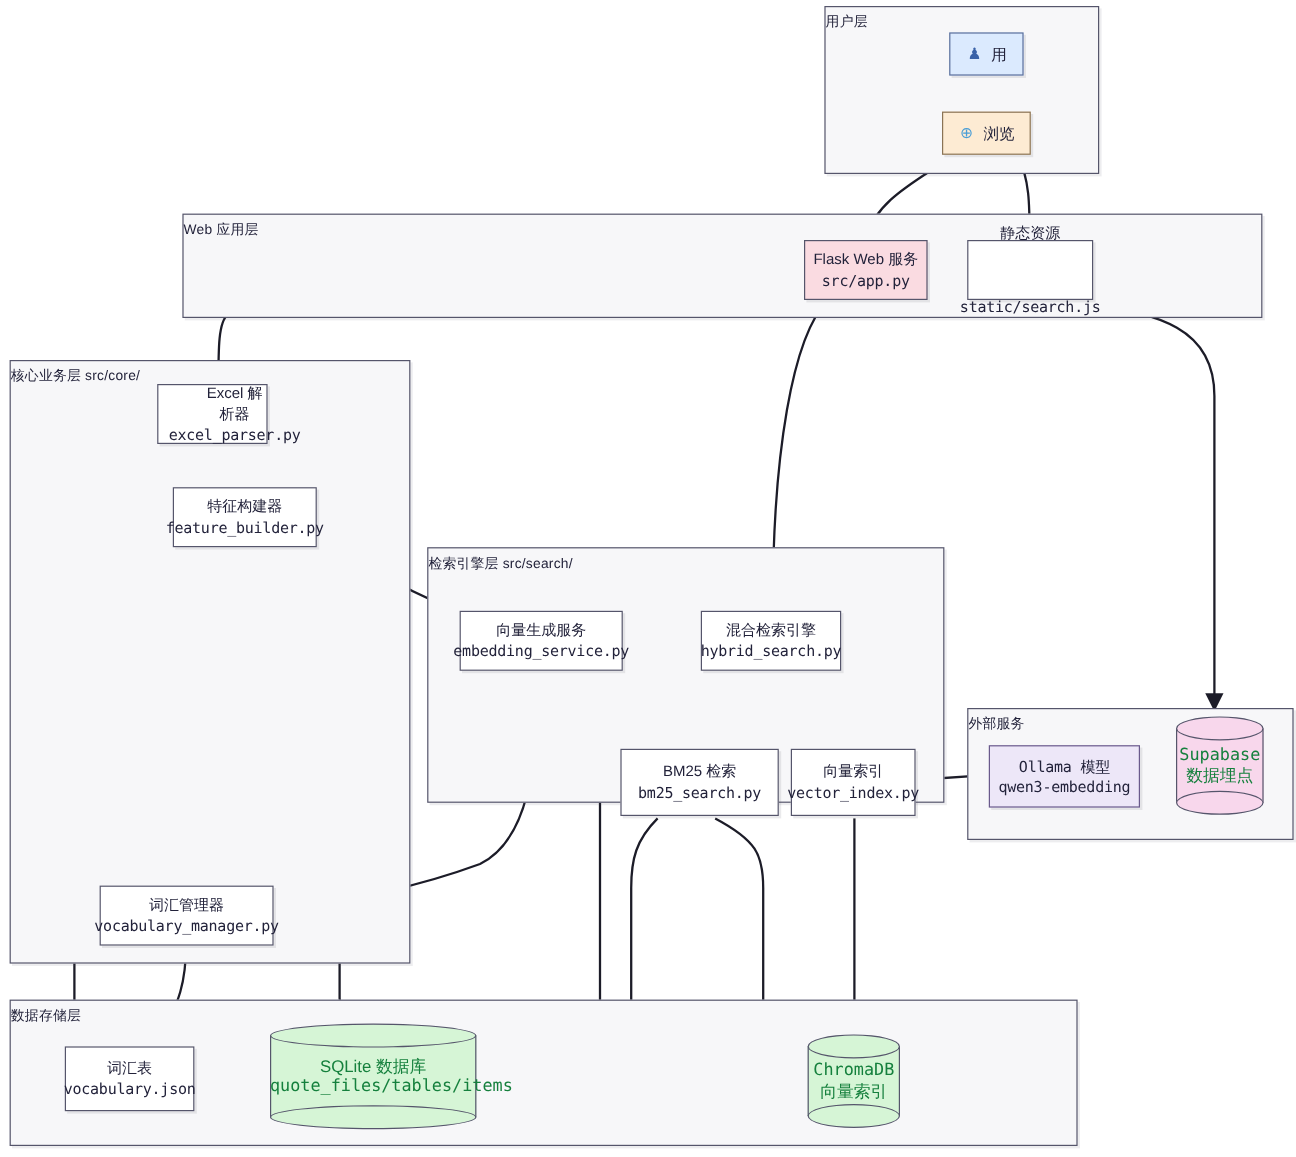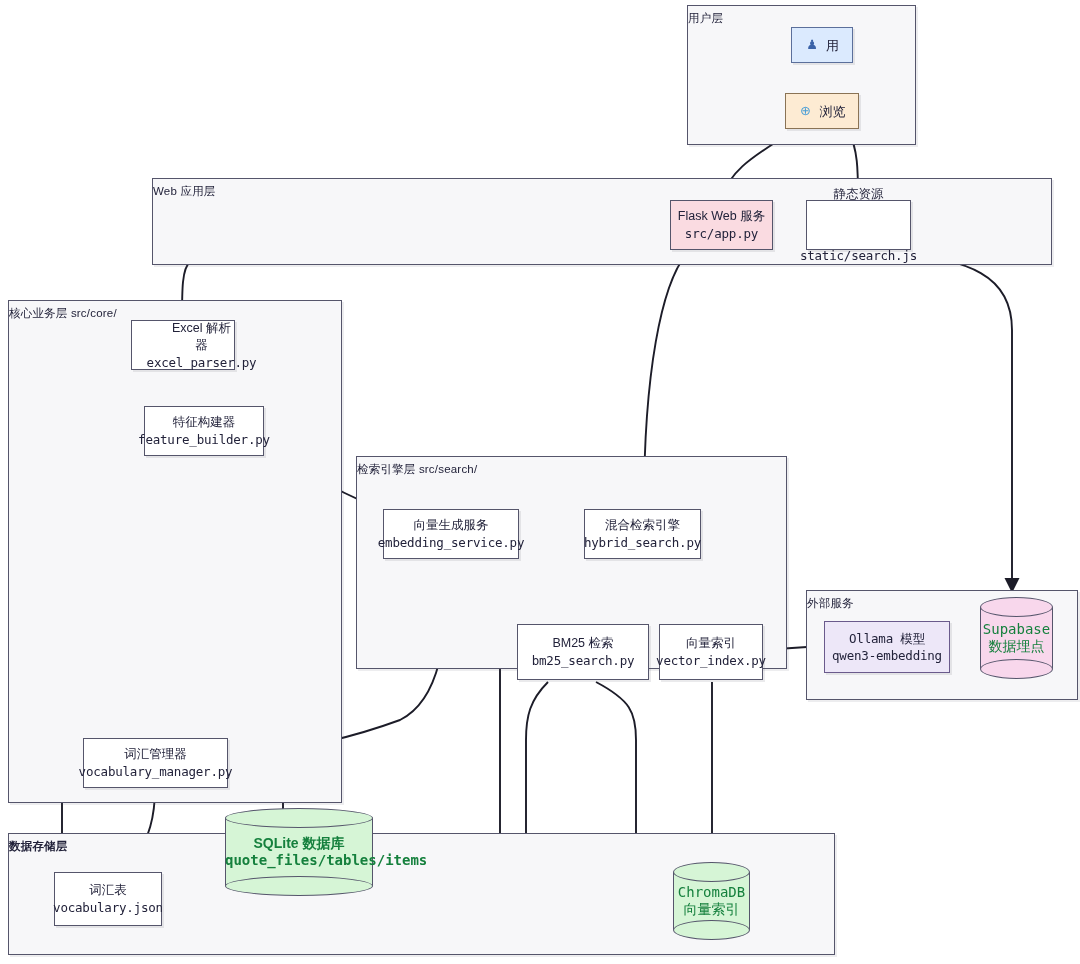"Excel 解析器" div.node { width: 104px -> 92px }
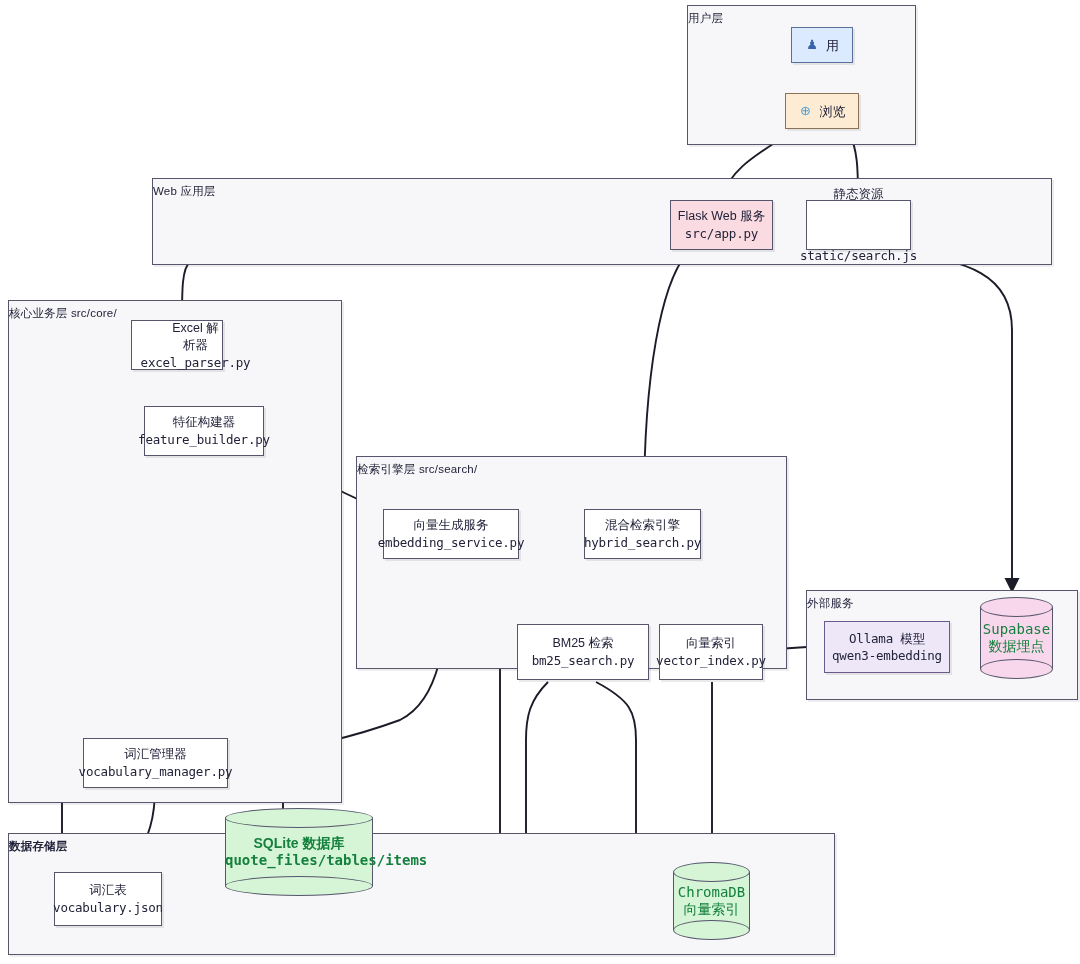"数据存储层" div.cluster { font-weight: bold -> none; width: 827px -> 890px }
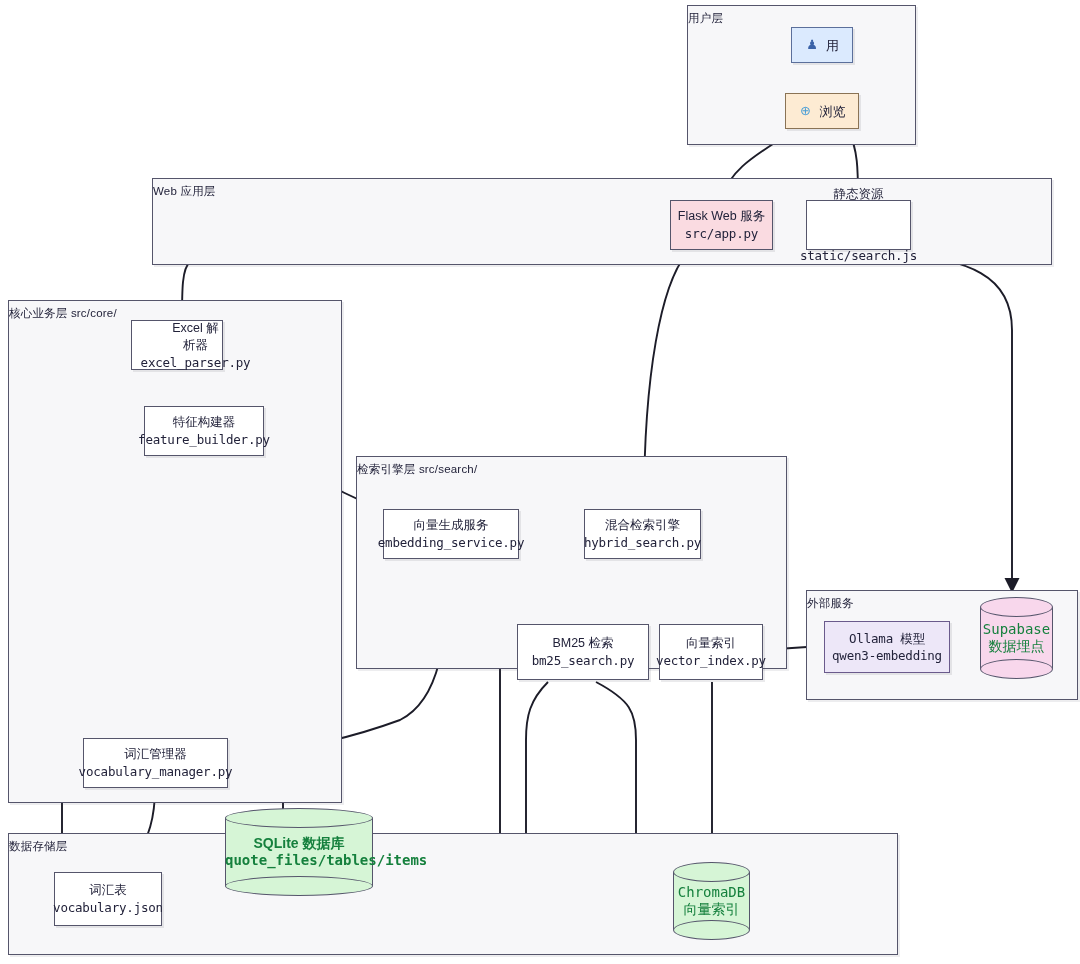"SQLite 数据库" div.cyl { font-weight: bold -> none; top: 808px -> 853px; width: 148px -> 172px }
